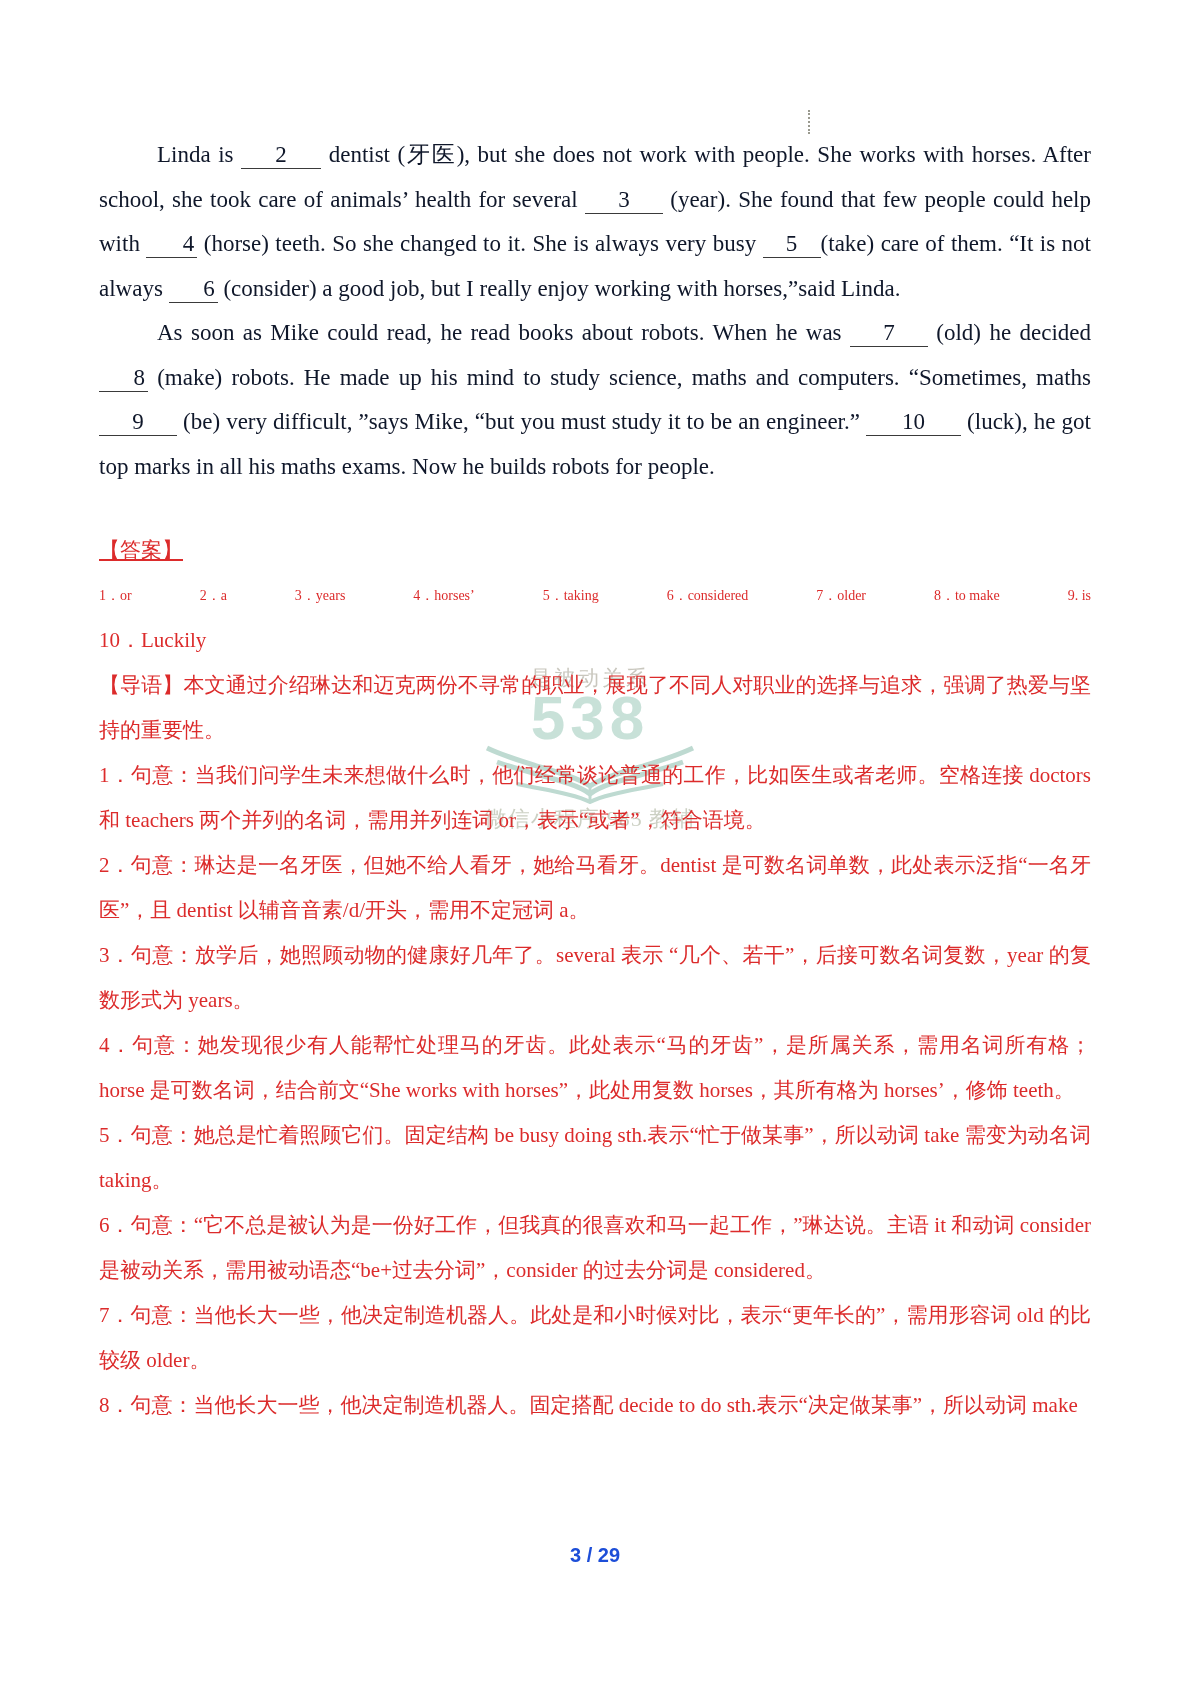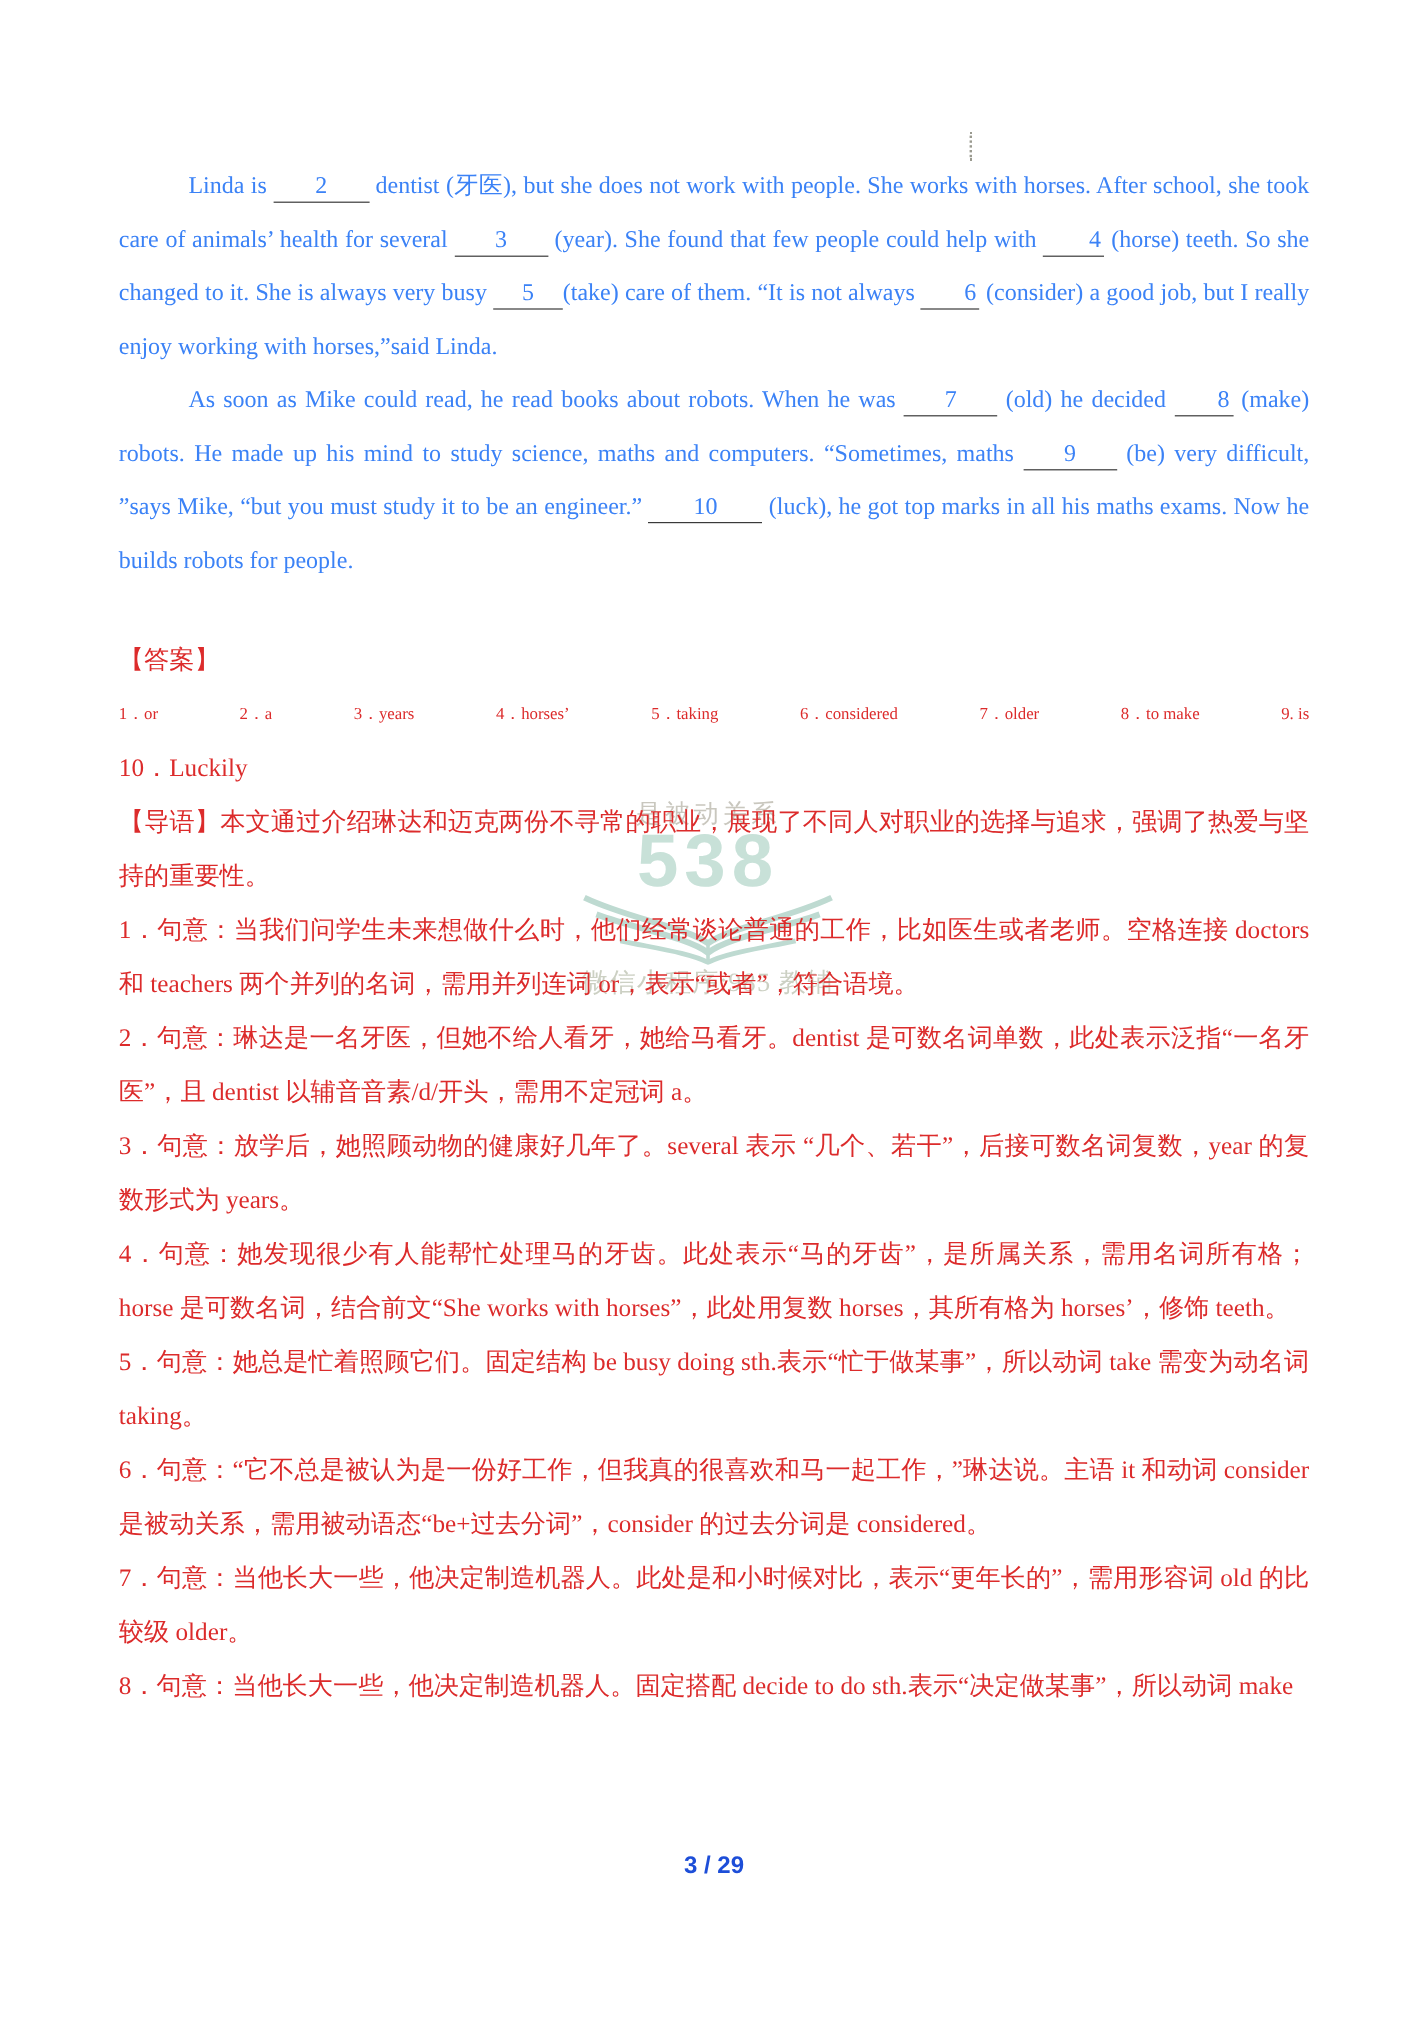"Linda is 2 dentist (牙医)," .en { color: #3b82f6 -> #0f172a; font-size: 20px -> 23px }
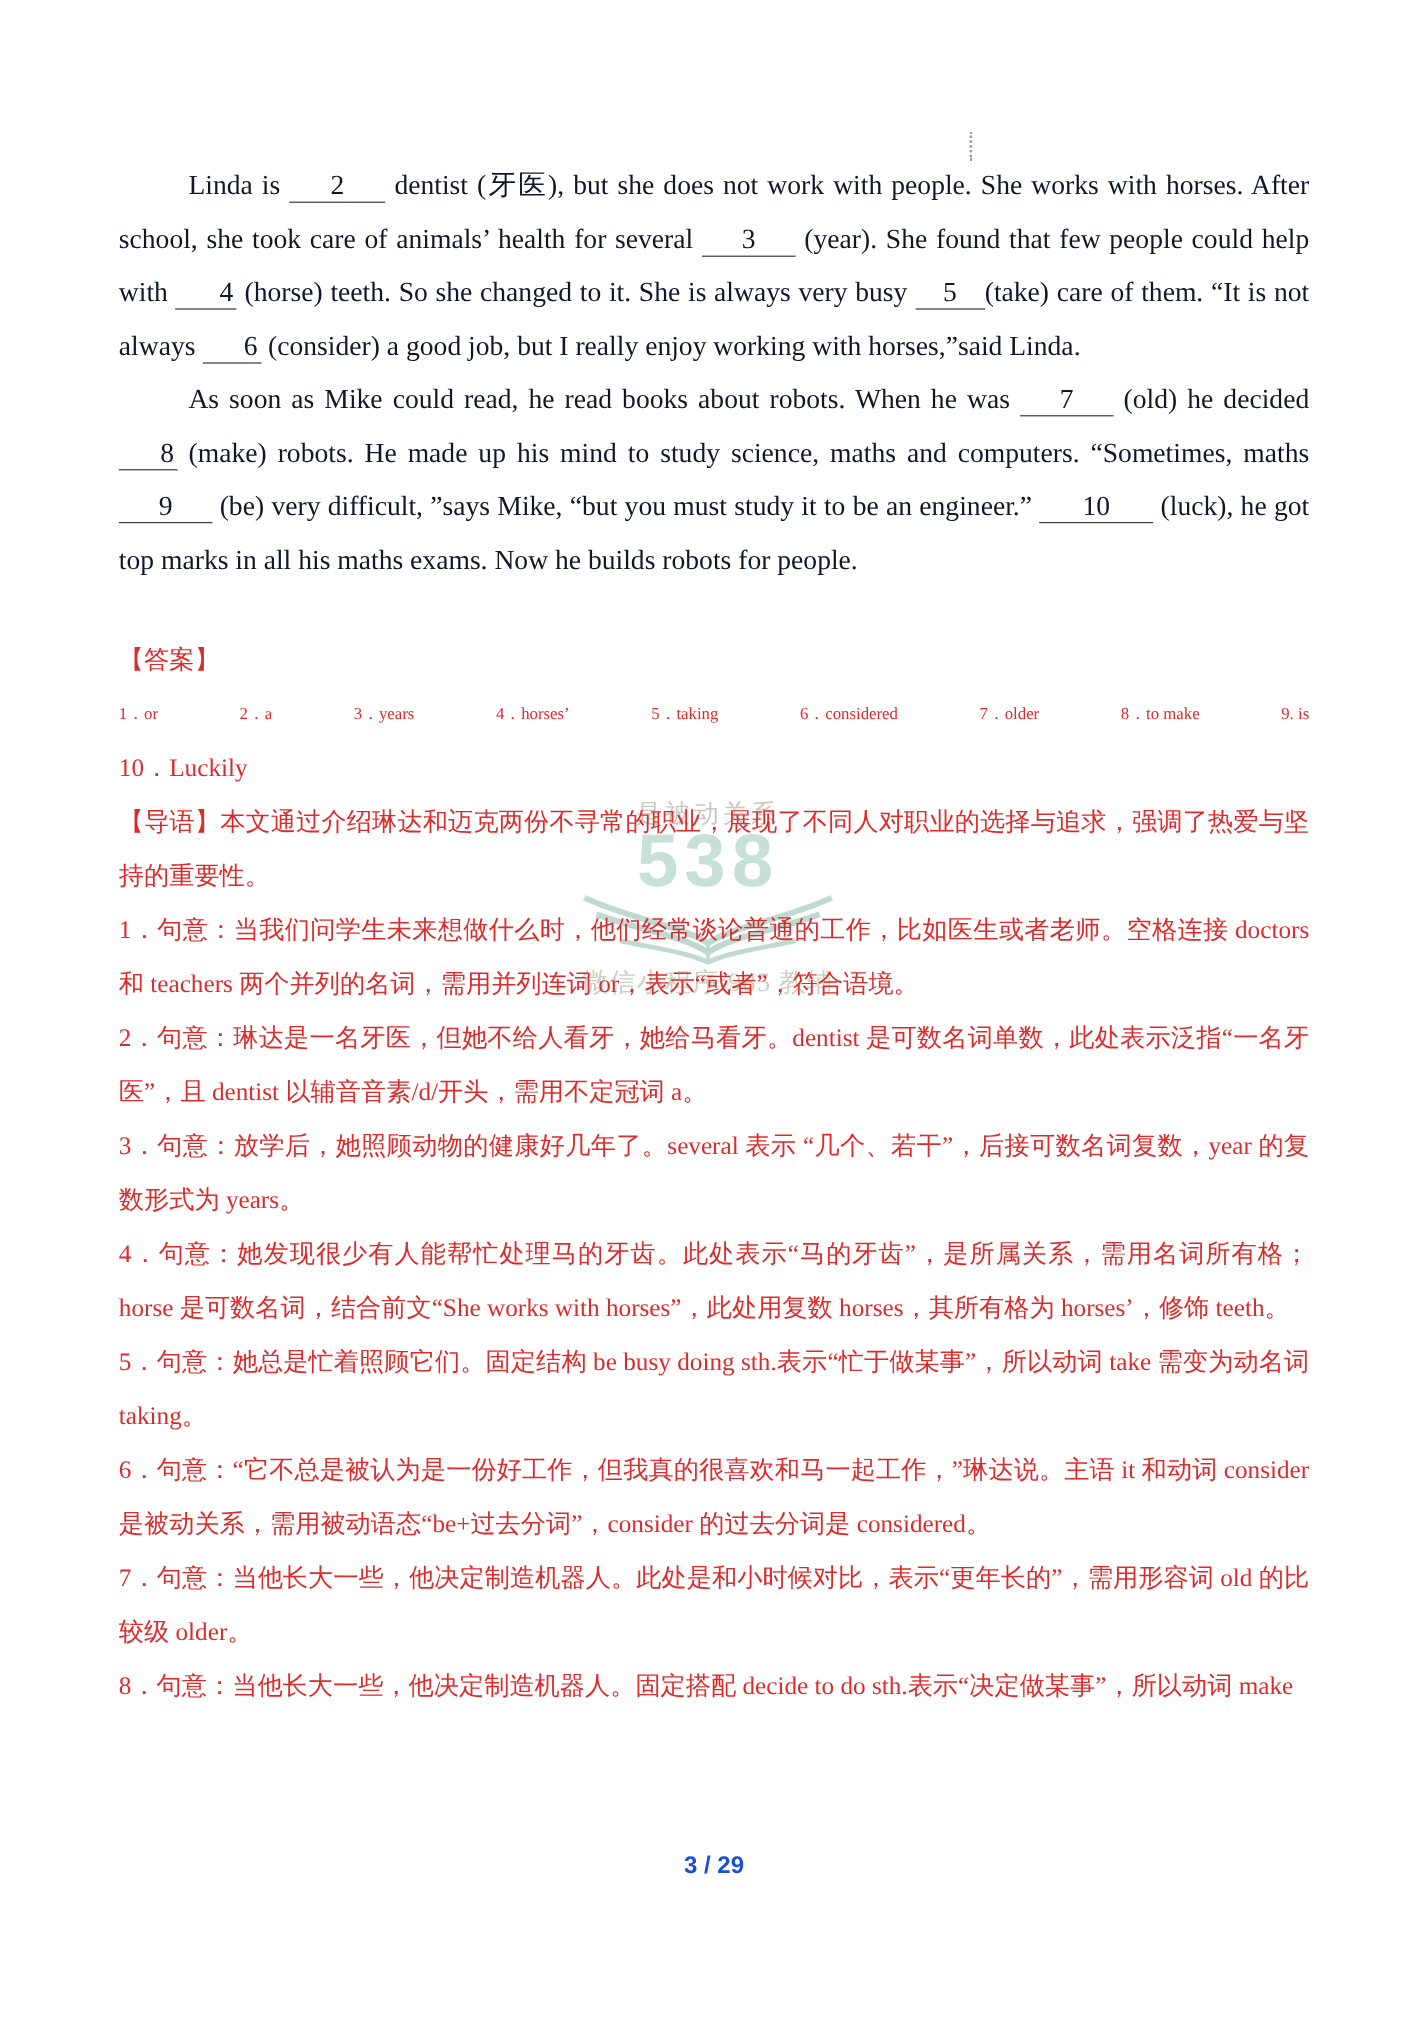"【答案】" .answers-header { text-decoration: none -> underline }
